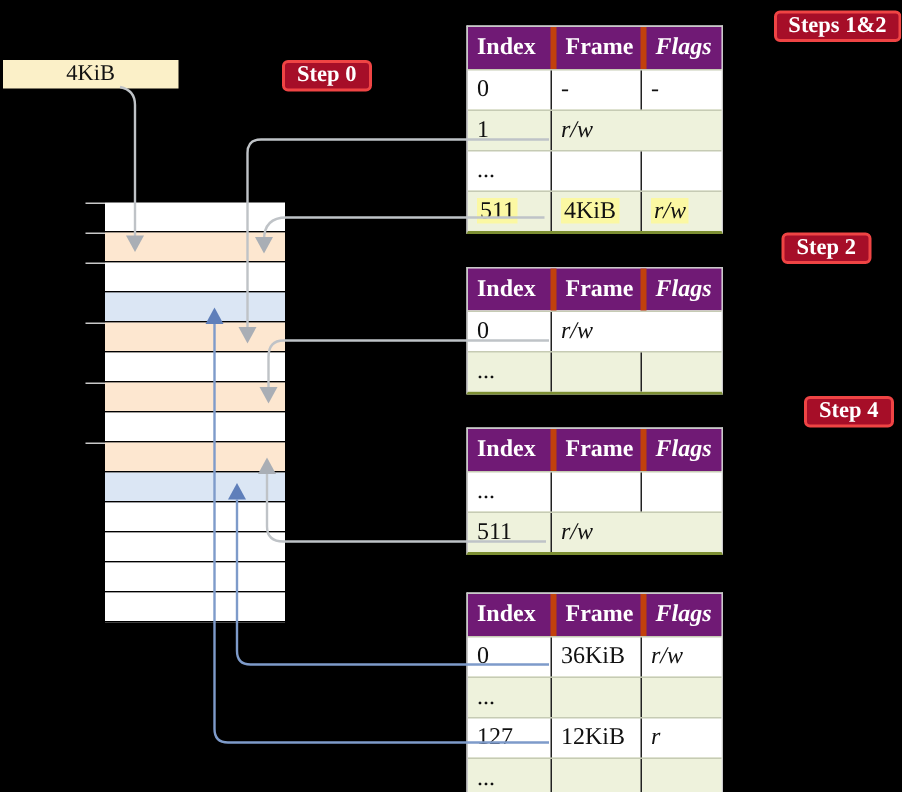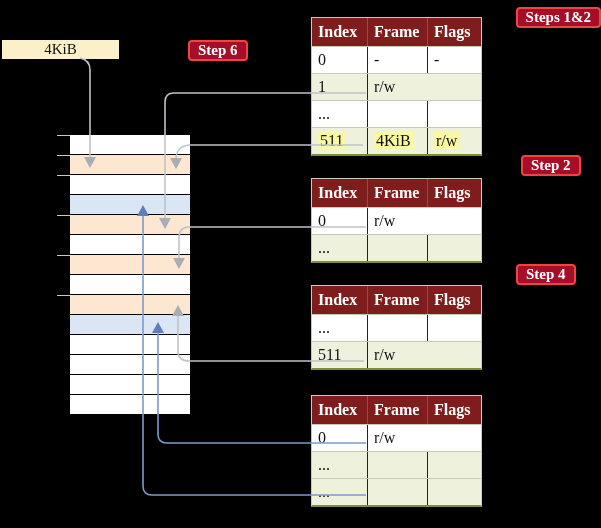"Index" .thead { background: #7f1d1d -> #701a75 }
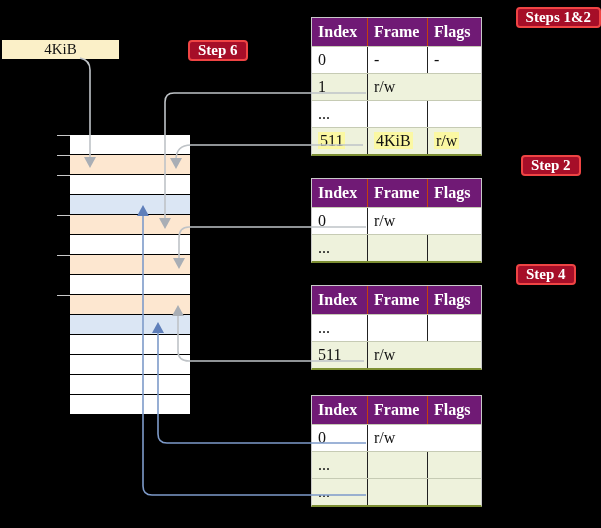"Frame" .th+.th { border-left: 1px solid #c2410c -> 4px solid #c2410c }
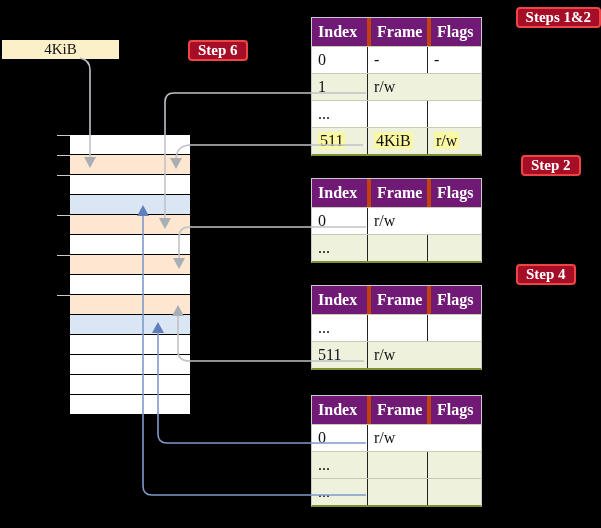"Flags" .c3 { font-style: none -> italic }
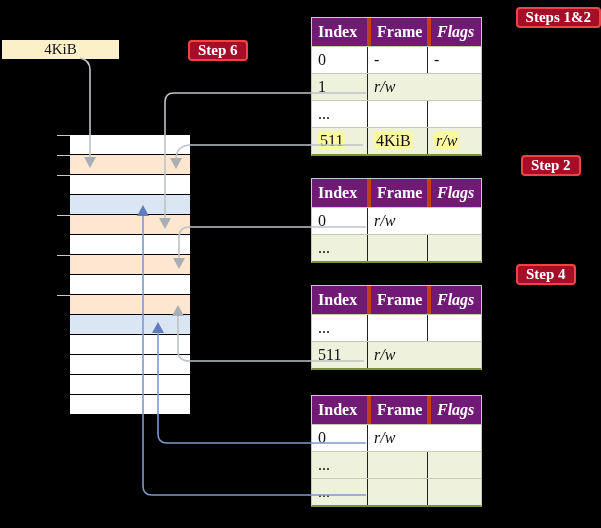"Step 6" div.step { text: 6 -> 0 }
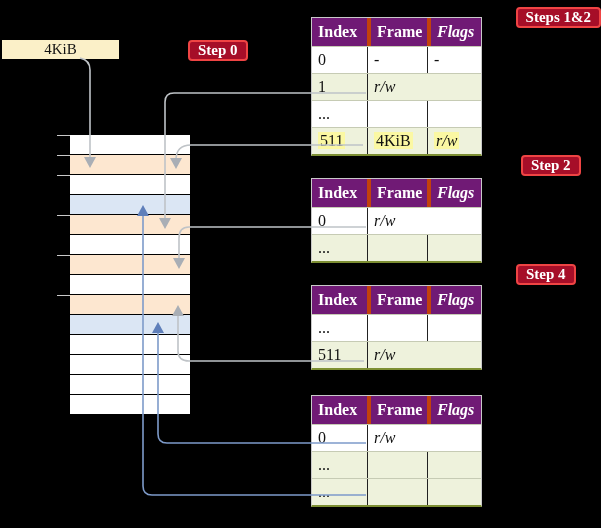"Step 4" .step4 { left: 516px -> 536px }
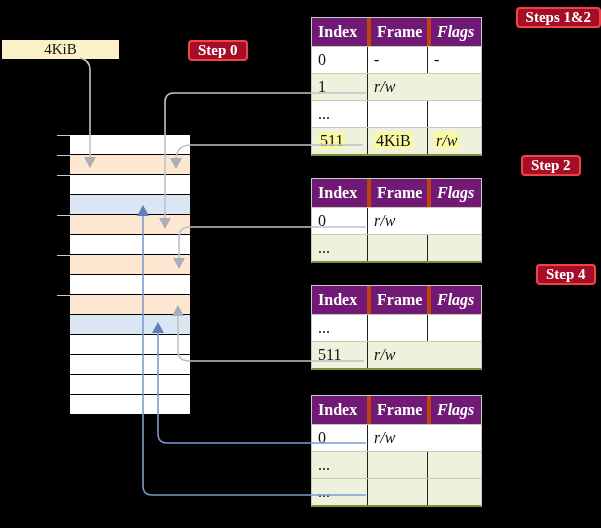"36KiB" div.td { html: none -> <div><span>36KiB</span></div> }
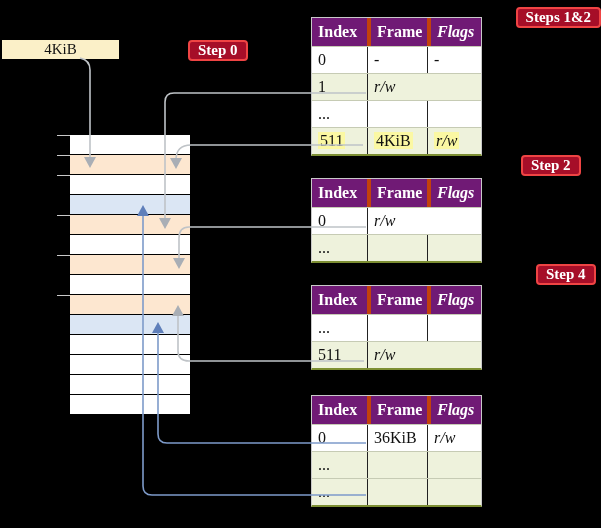"127" div.trow { html: none -> <div> <div><span>127</span></div> <div><span>12KiB</span></div> <div><span>r</span></div> </div> }
